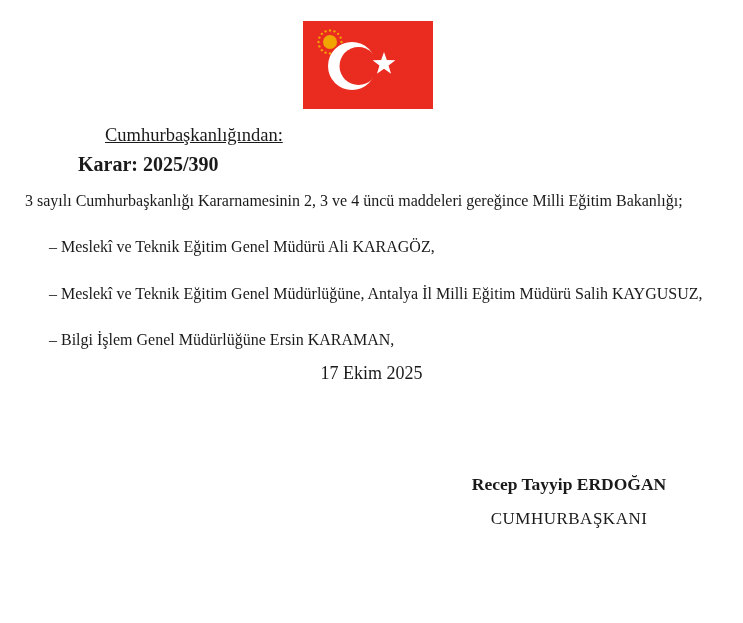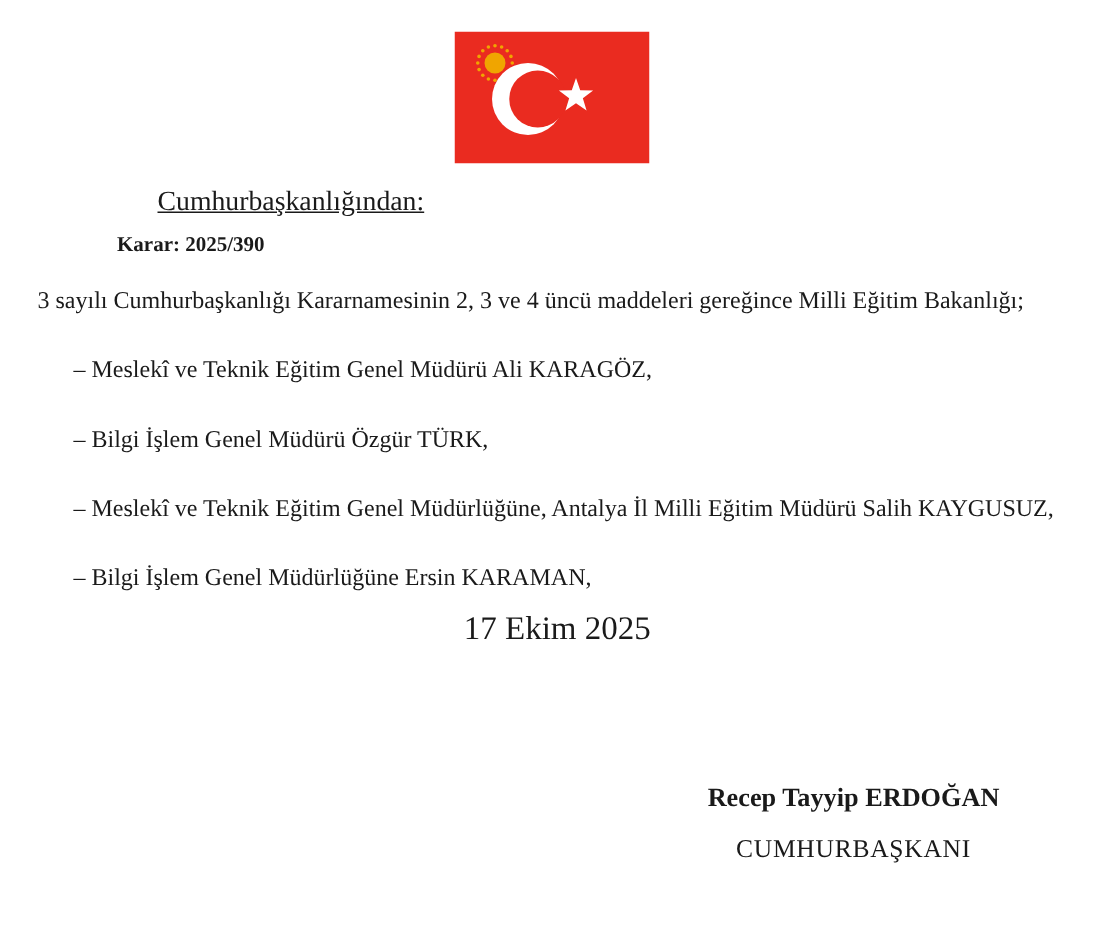"Karar: 2025/390" .decree-no { font-size: 14px -> 20px }
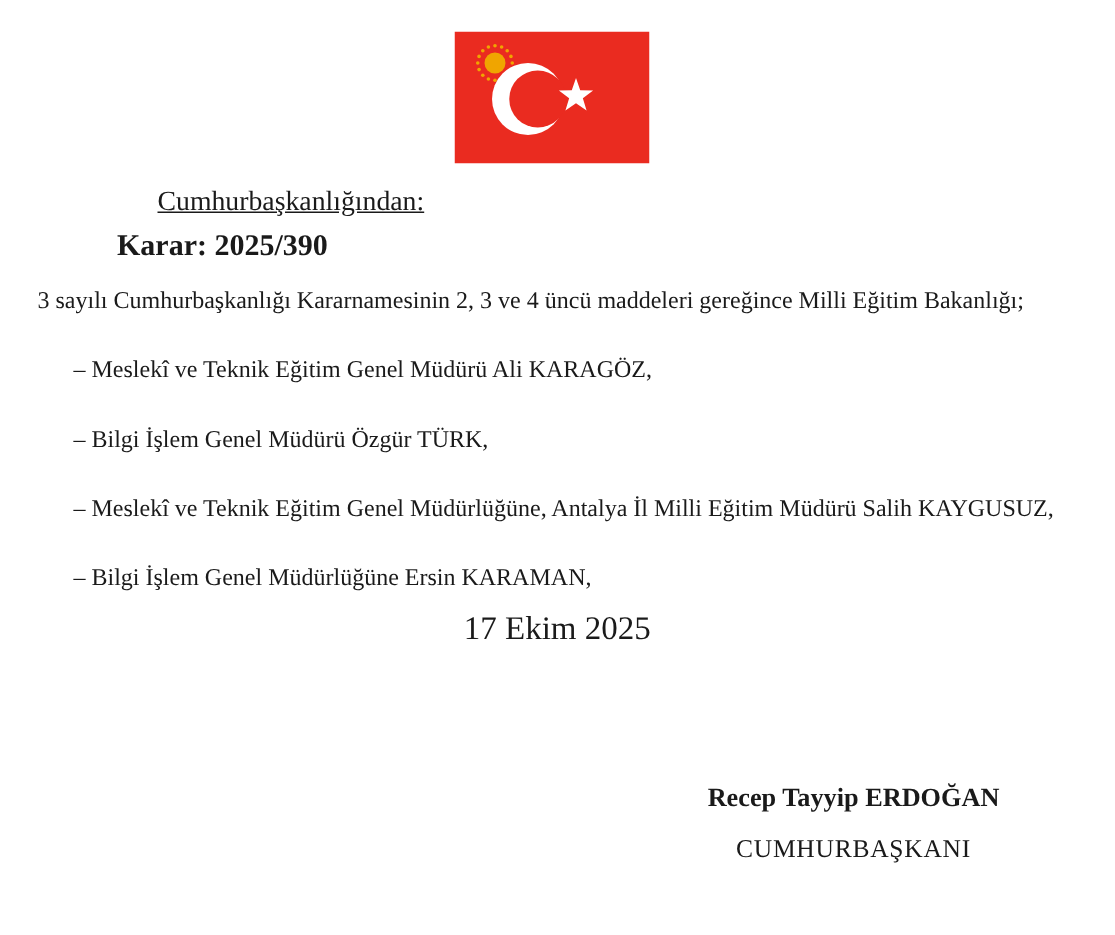"– Bilgi İşlem Genel Müdürü" div.hang { html: <div>– Bilgi İşlem Genel Müdürü Özgür TÜRK,</div> -> none }
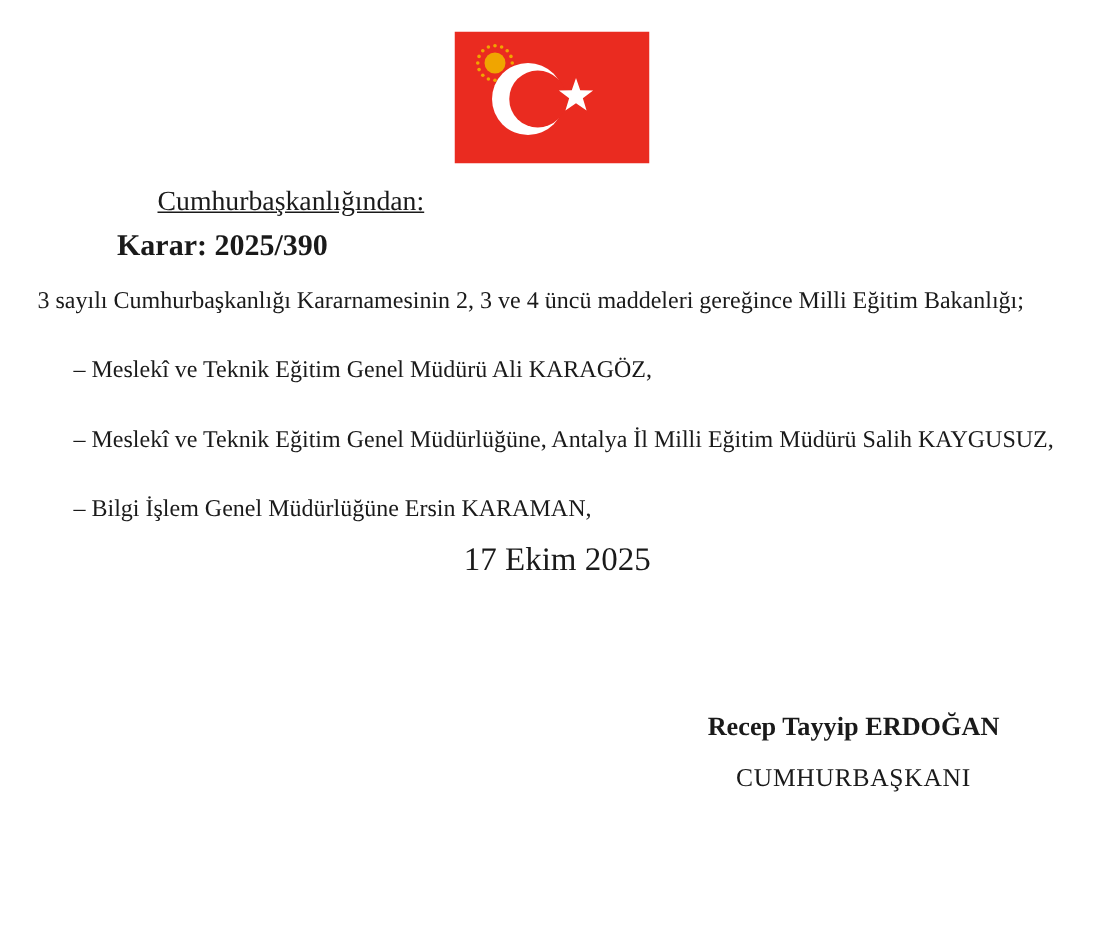"17 Ekim 2025" .date-line { font-size: 22px -> 18px }
